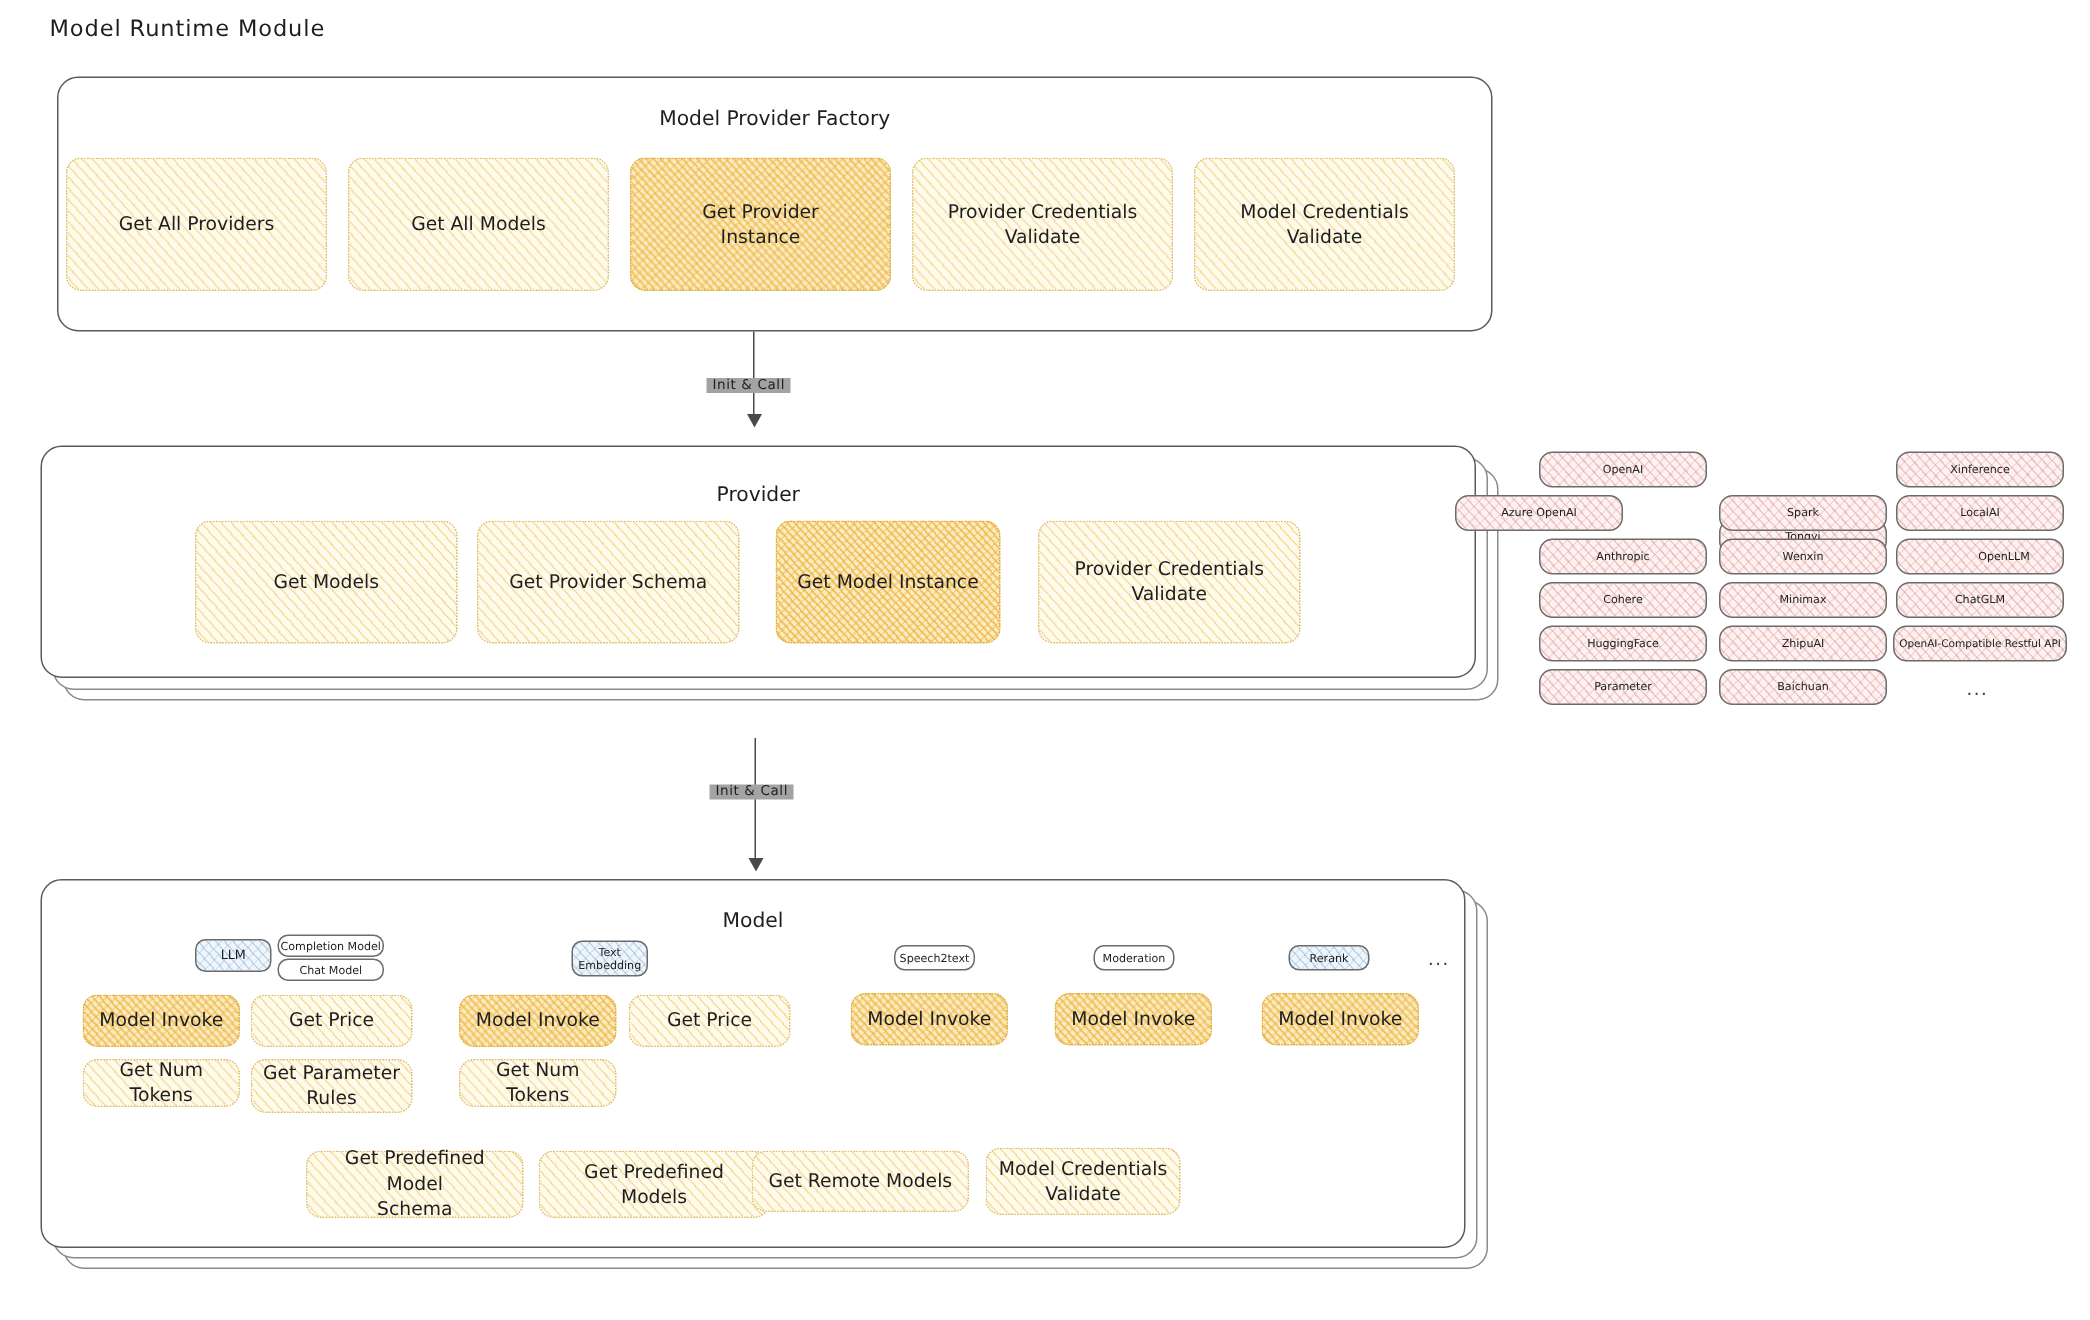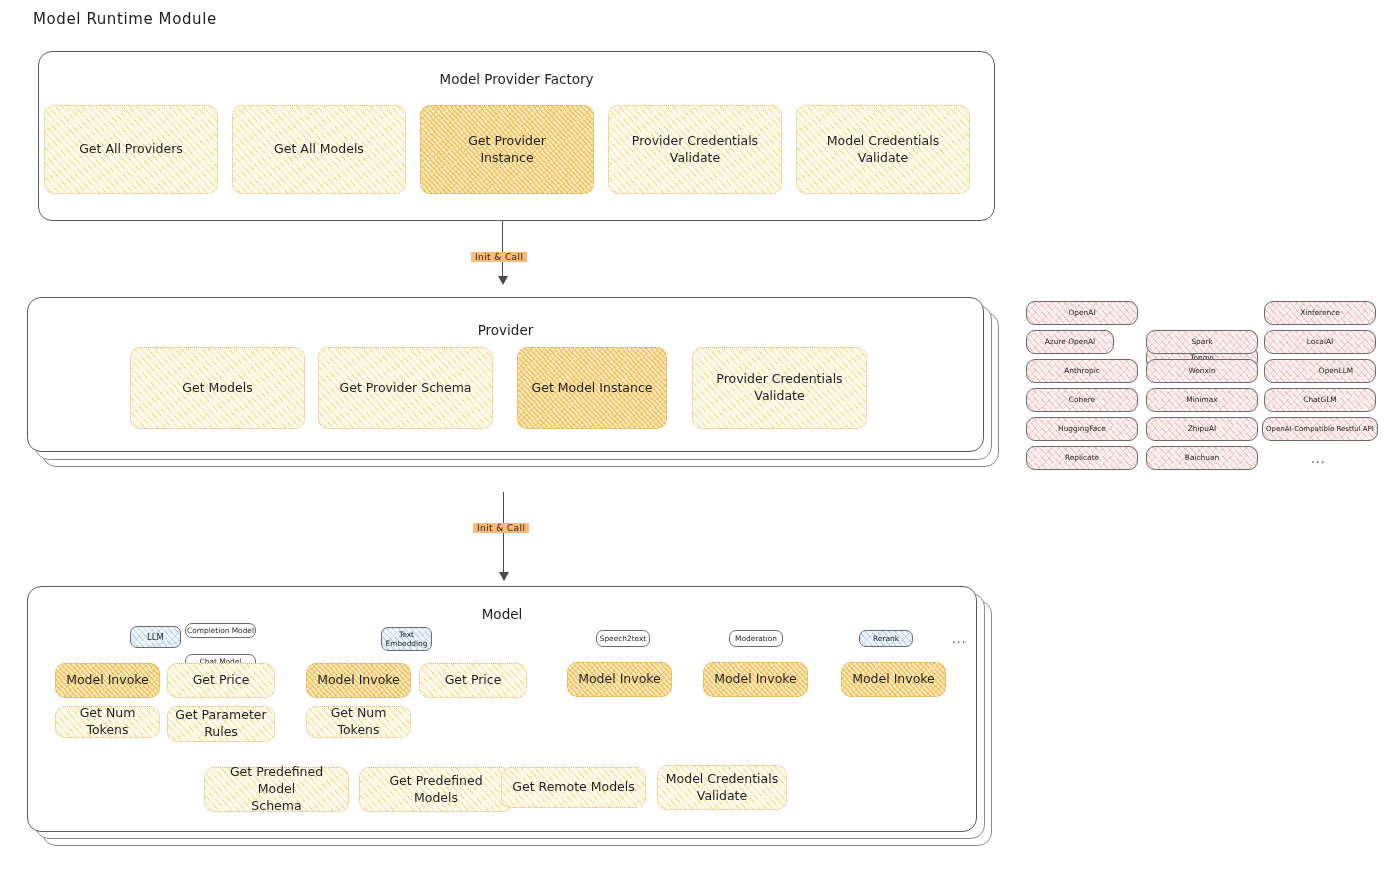"Init & Call" .arrow-label { background: #fdba74 -> #a3a3a3 }
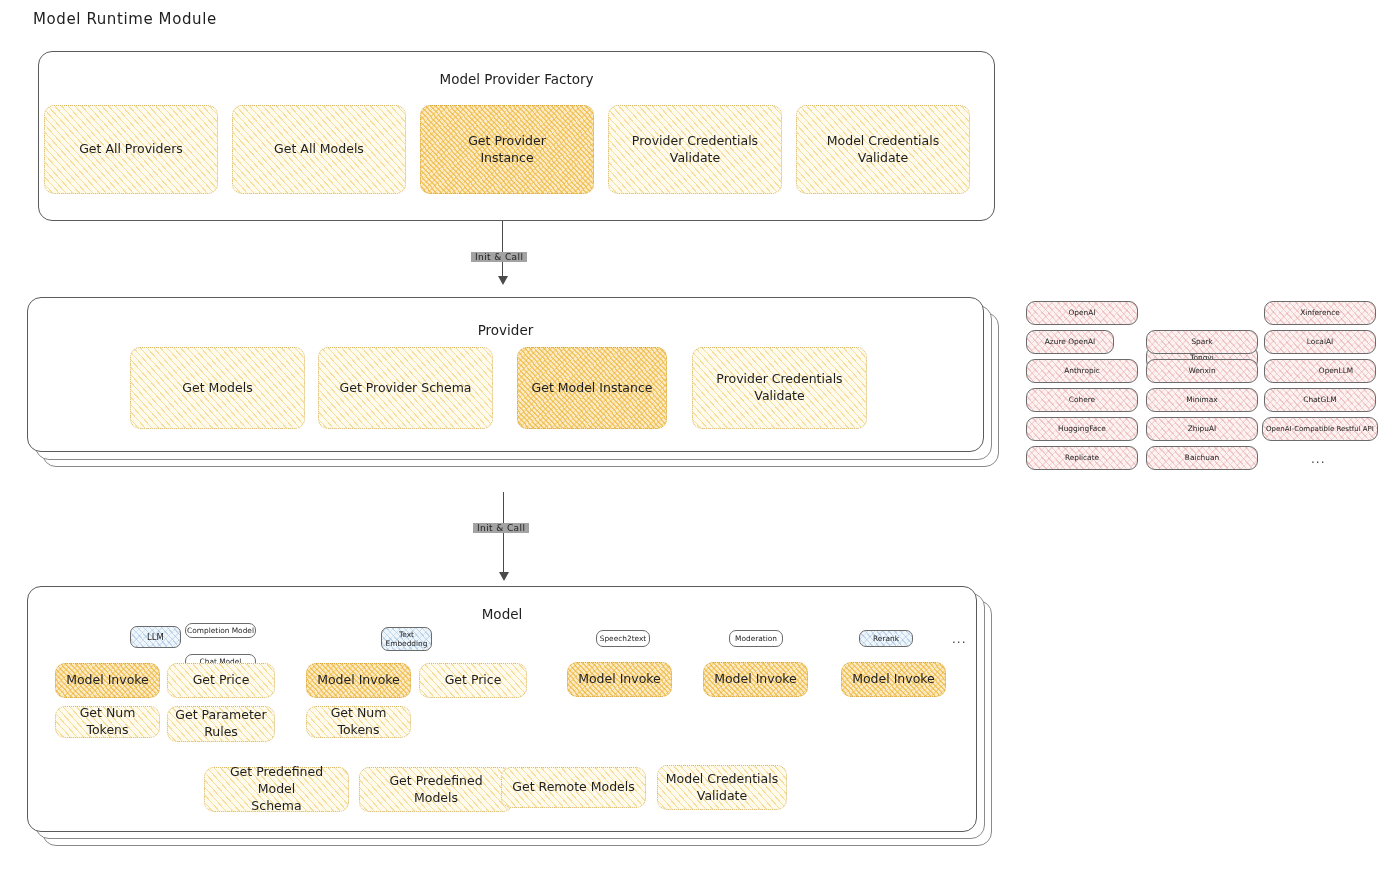"Azure OpenAI" div.chip { left: 1026px -> 970px; width: 88px -> 112px }
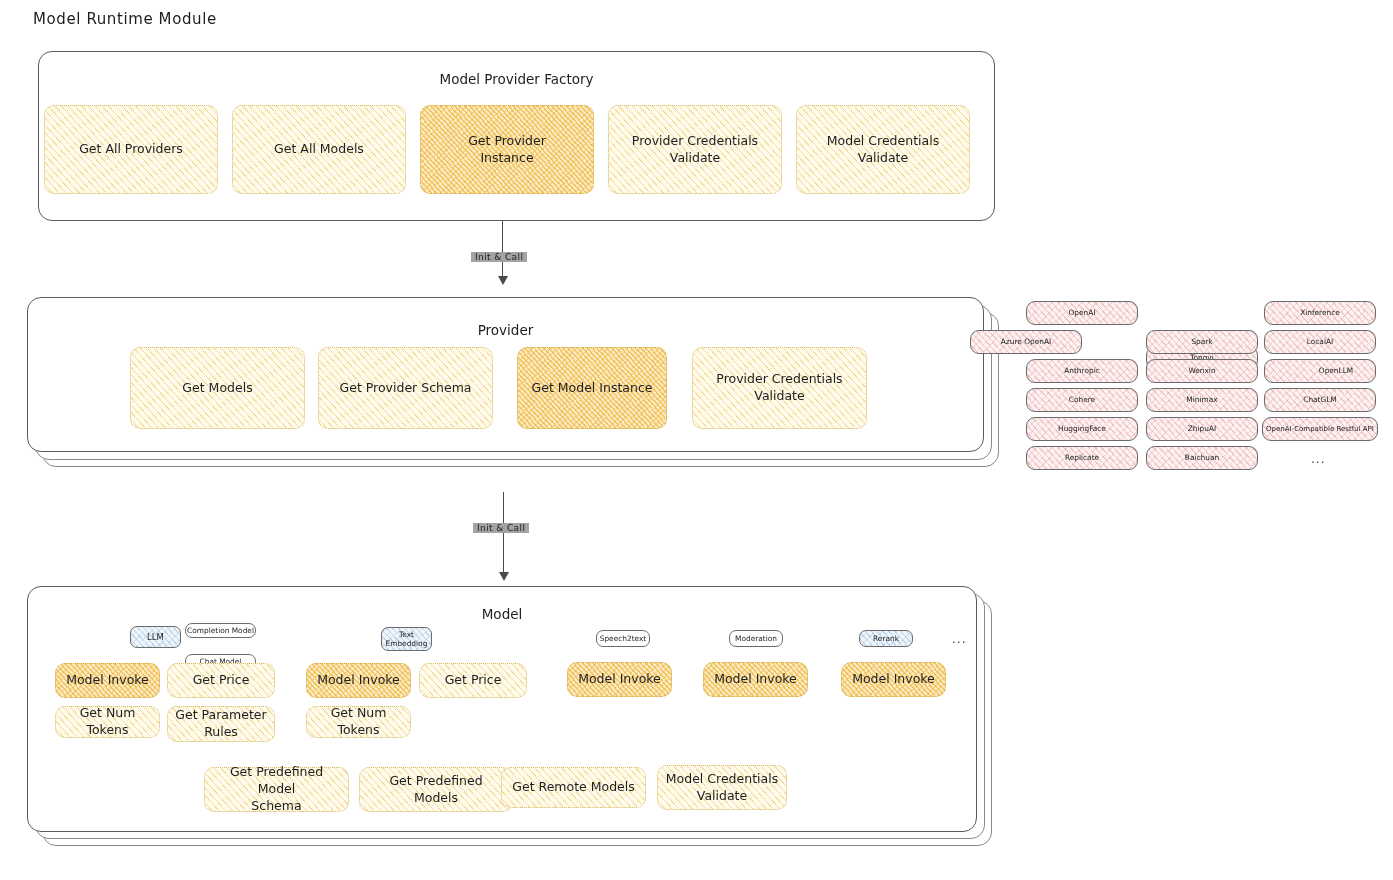"Replicate" span { text: Replicate -> Parameter }
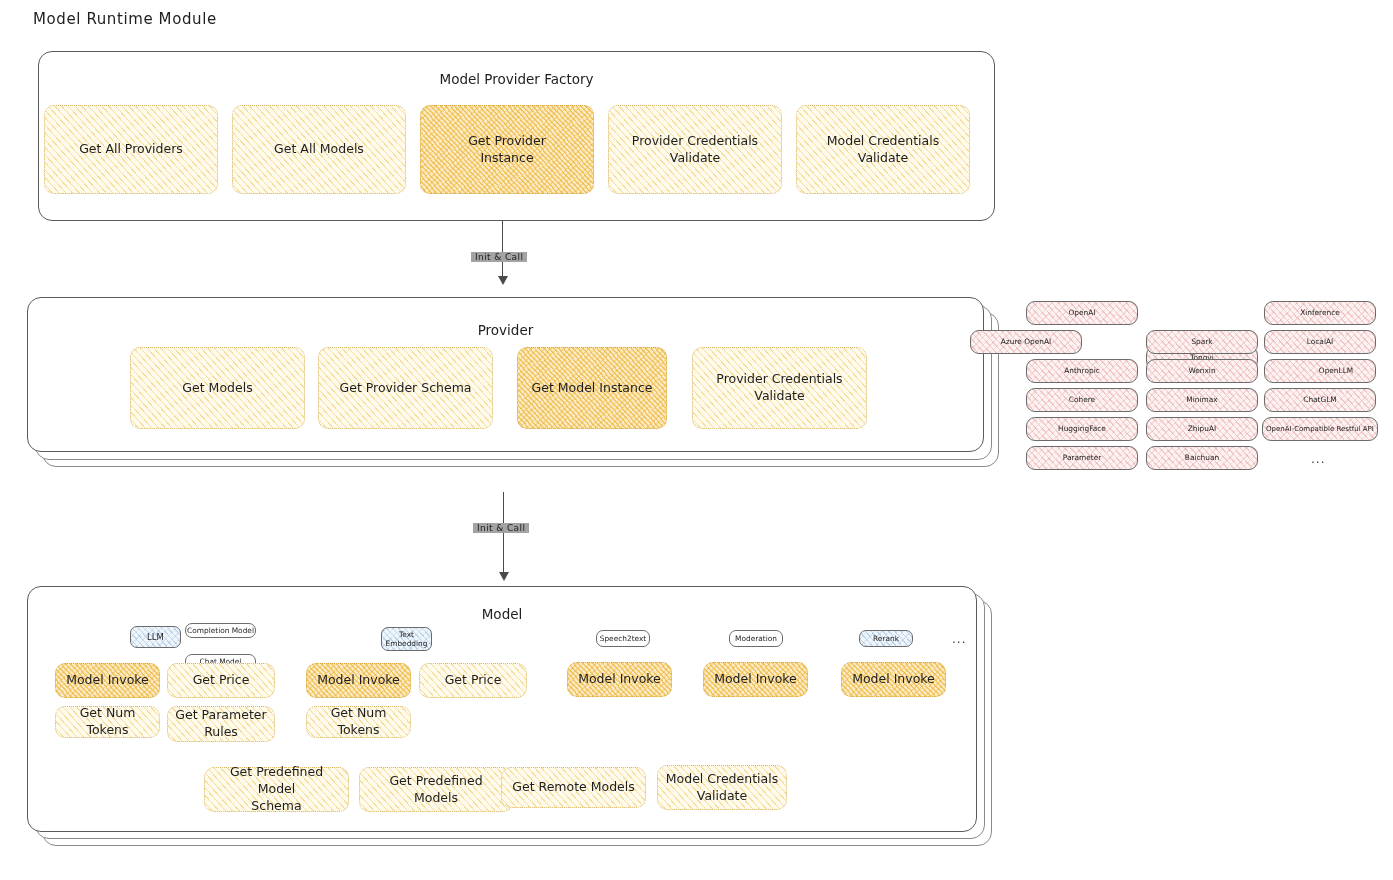"Chat Model" div.chip { top: 654px -> 639px }
